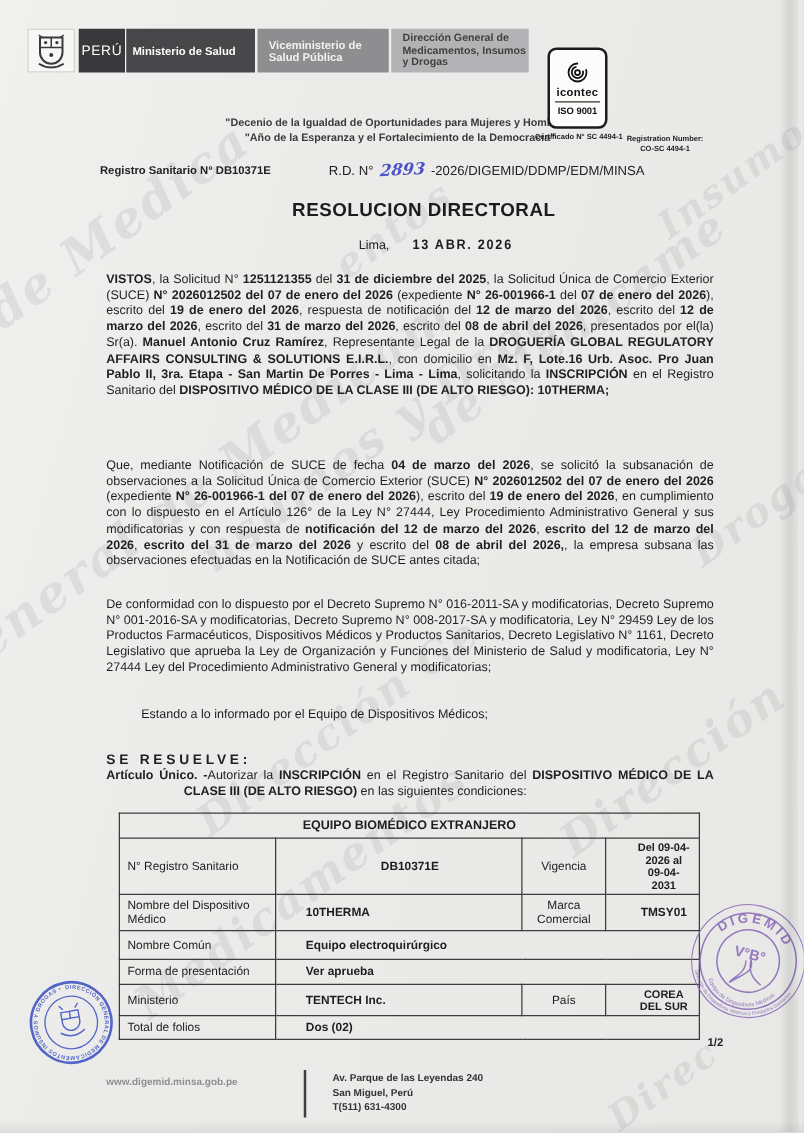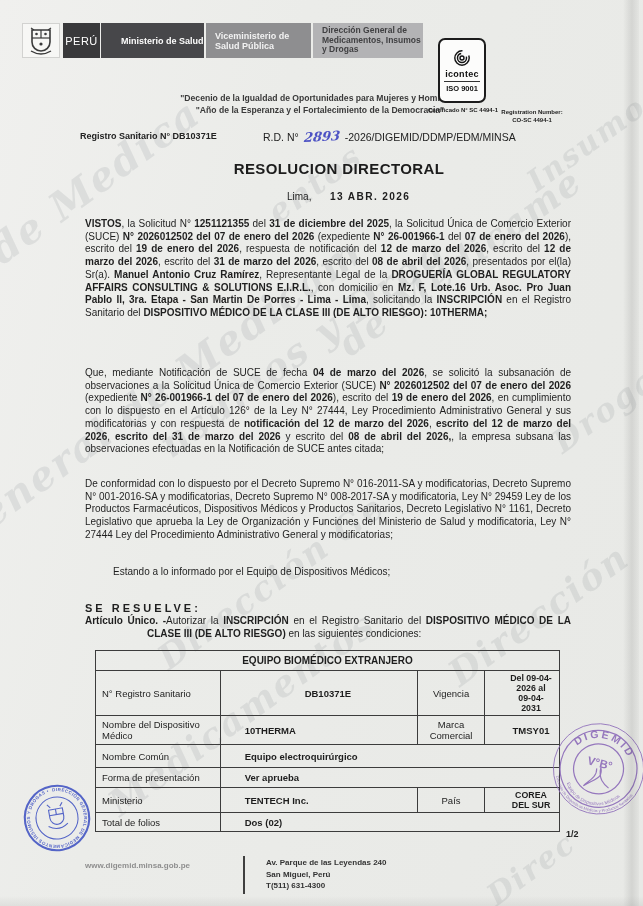"Ministerio de Salud" .blk-minsa { padding-left: 20px -> 5px }
